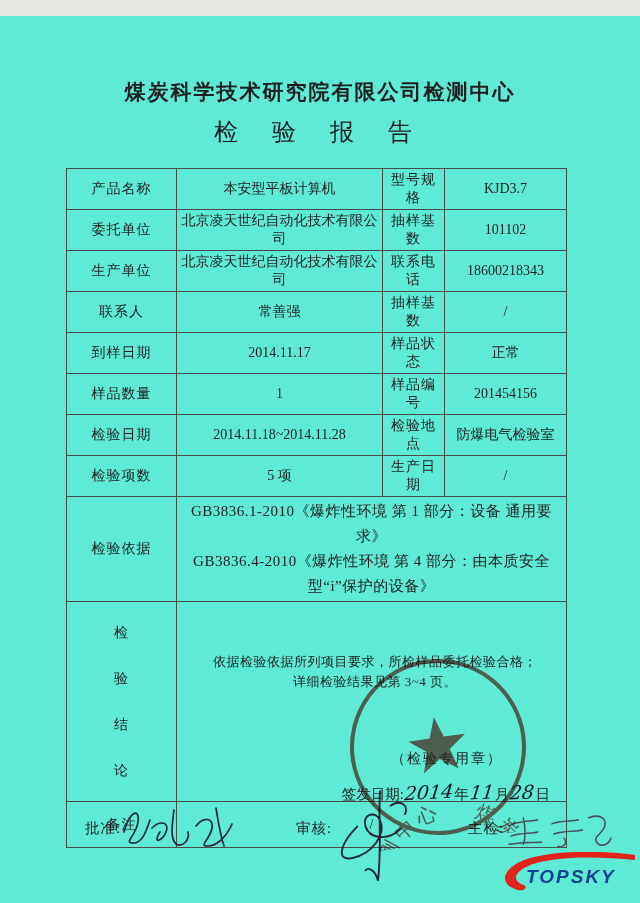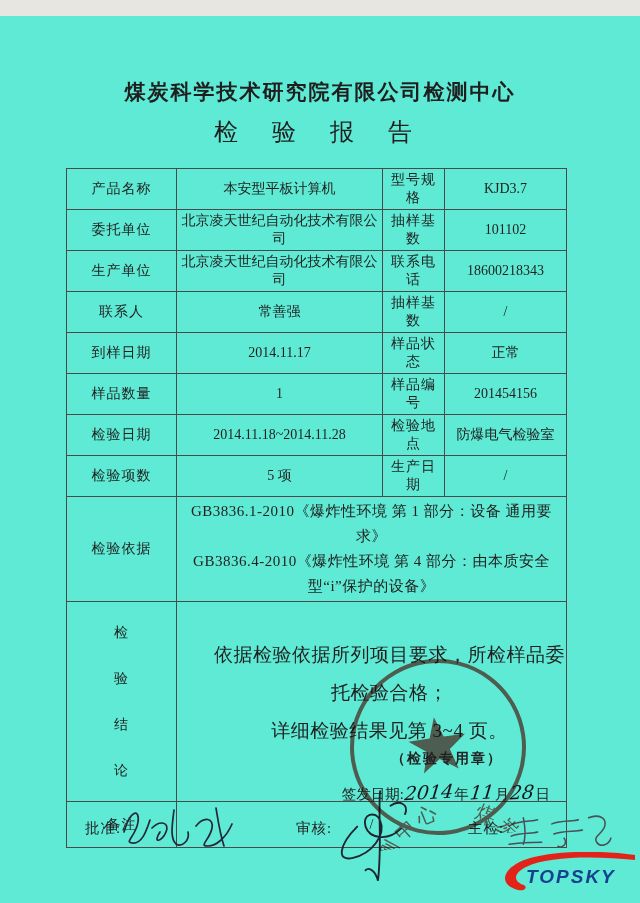"依据检验依据所列项目要求，所检样品委托检验合格；" .concl-text { font-size: 19px -> 13px; line-height: 38px -> 20px; top: 34px -> 50px }
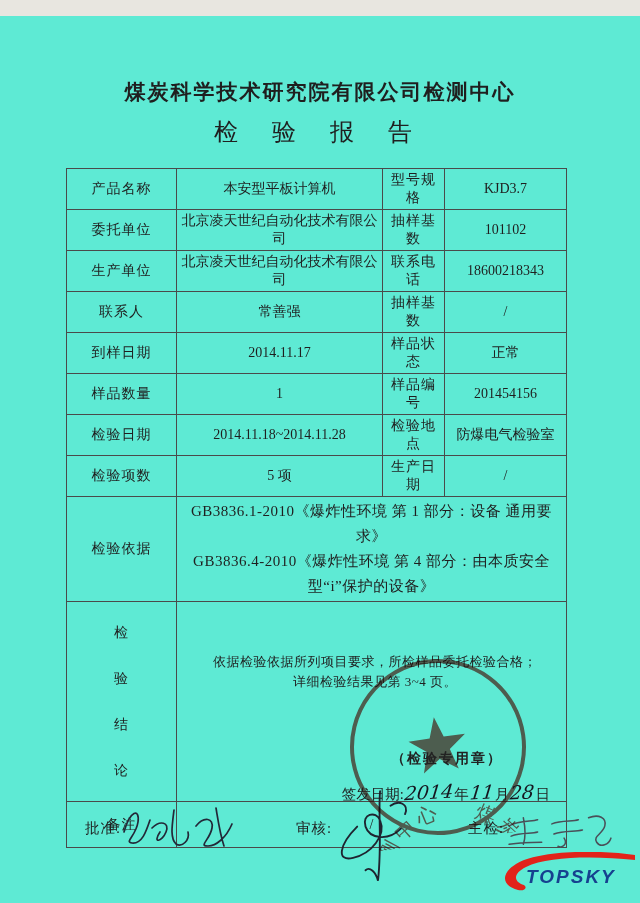"（检验专用章）" .stamp-note { font-weight: bold -> none }
